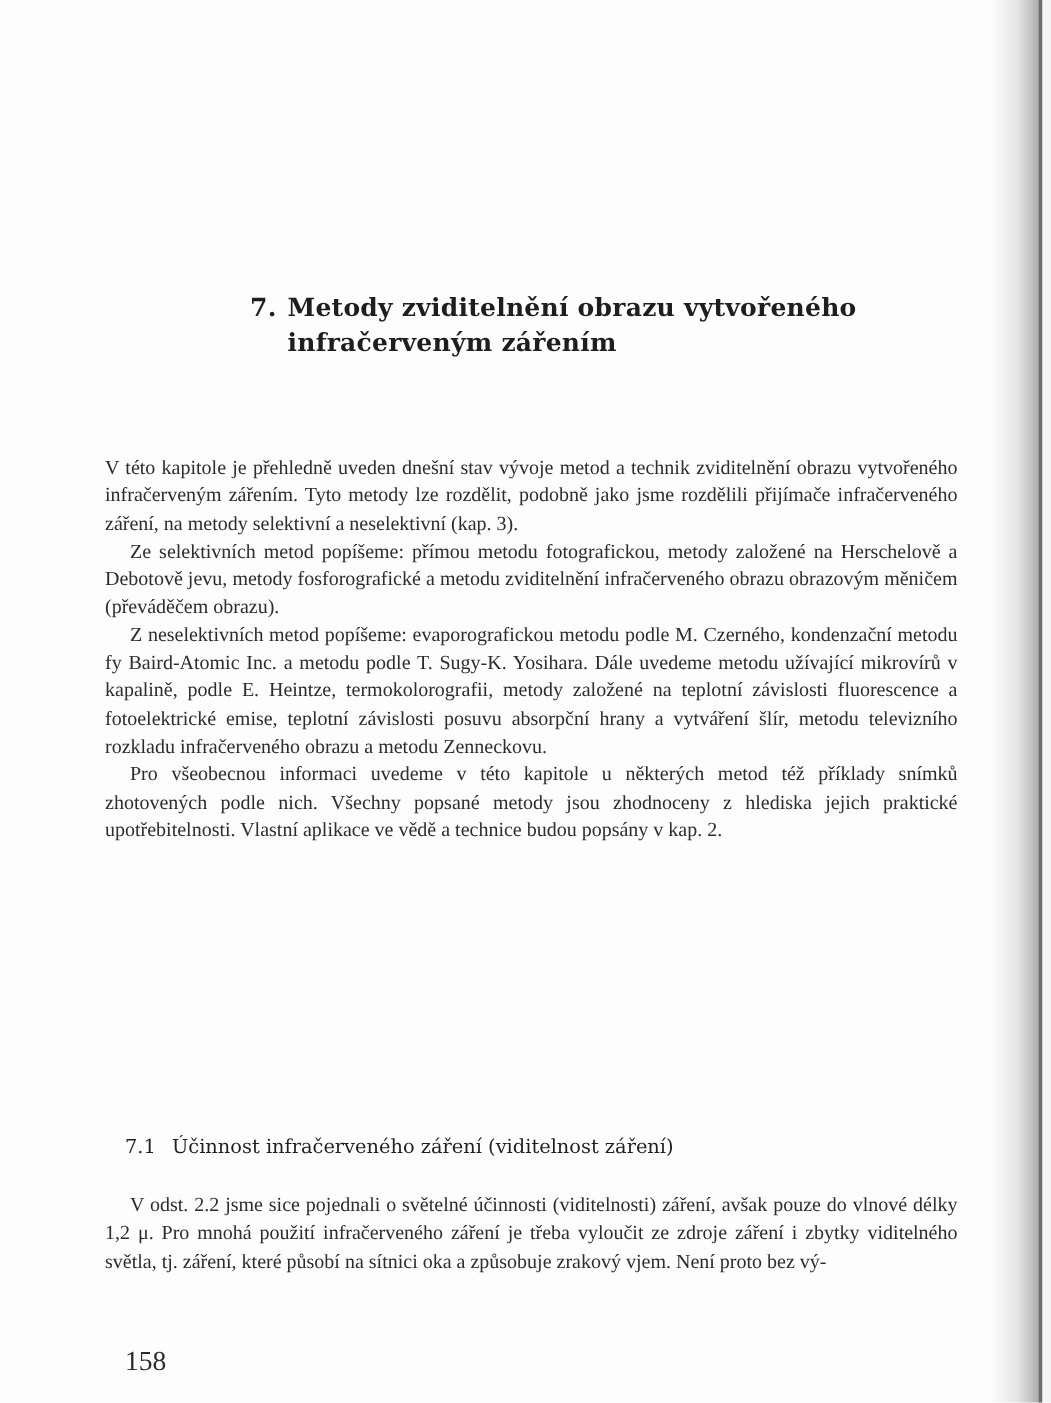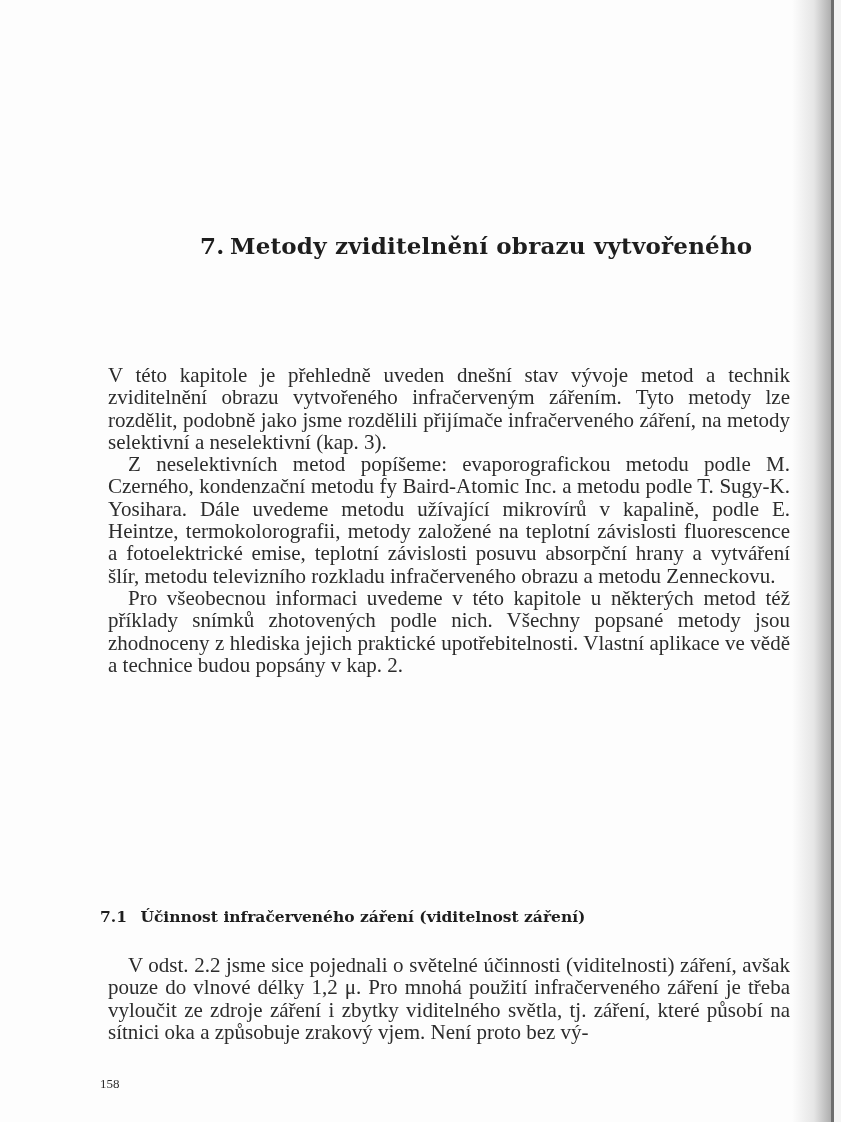"7. Metody zviditelnění obrazu" .chapter-title { font-size: 23px -> 20px }
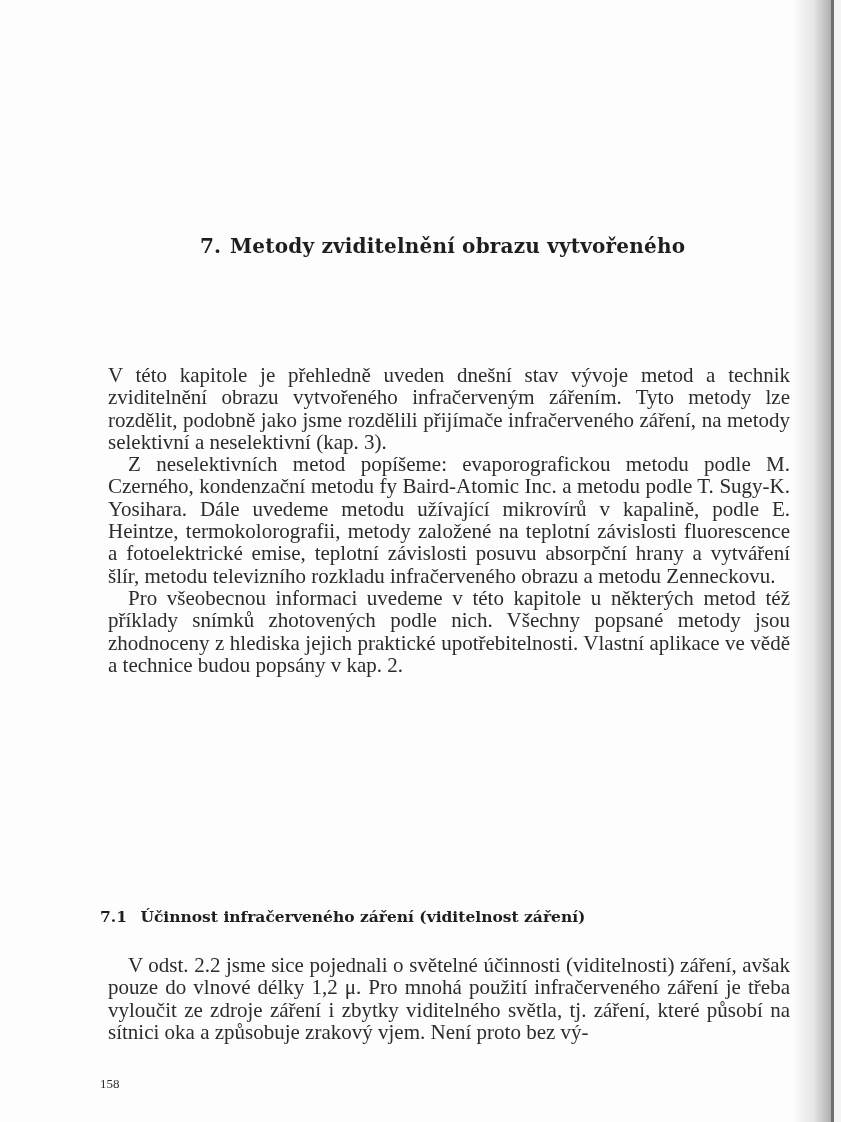"infračerveným zářením" span.line2 { html: none -> <span>infračerveným zářením</span> }
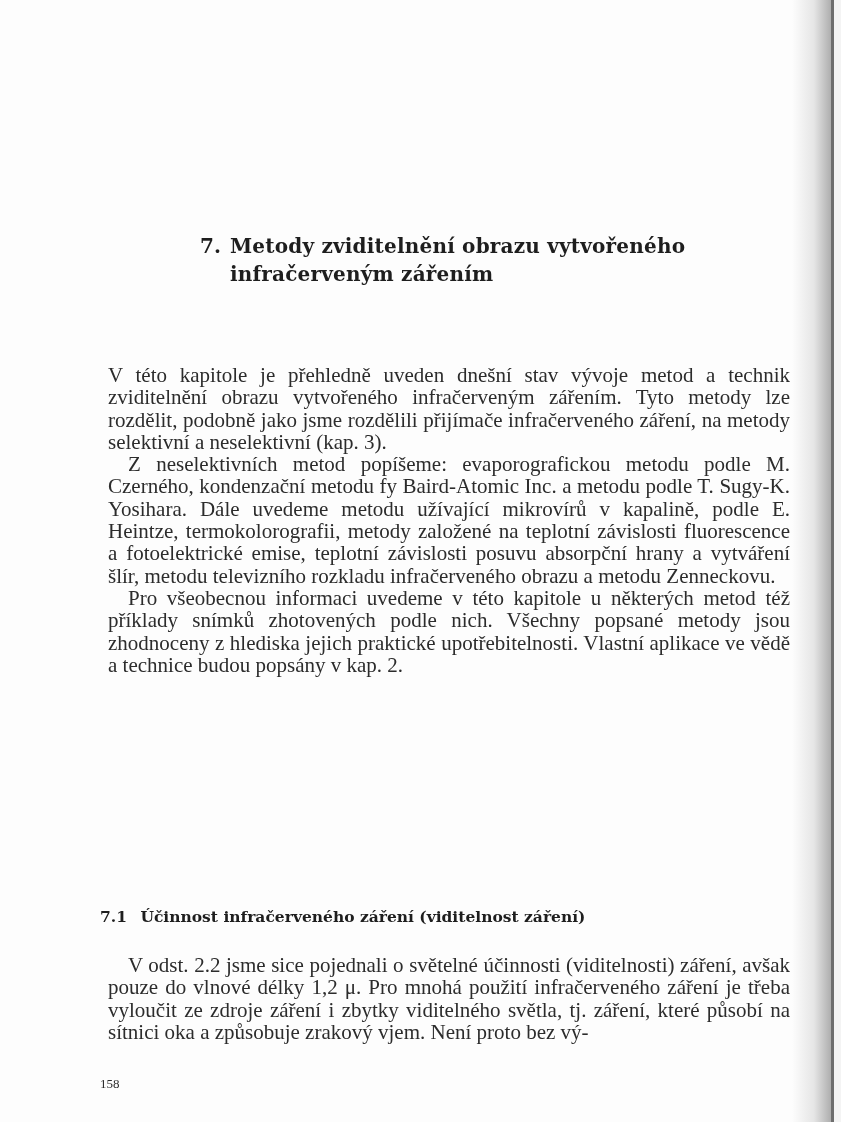"V této kapitole je přehledně" .body-text { font-size: 21px -> 16px; left: 108px -> 84px }
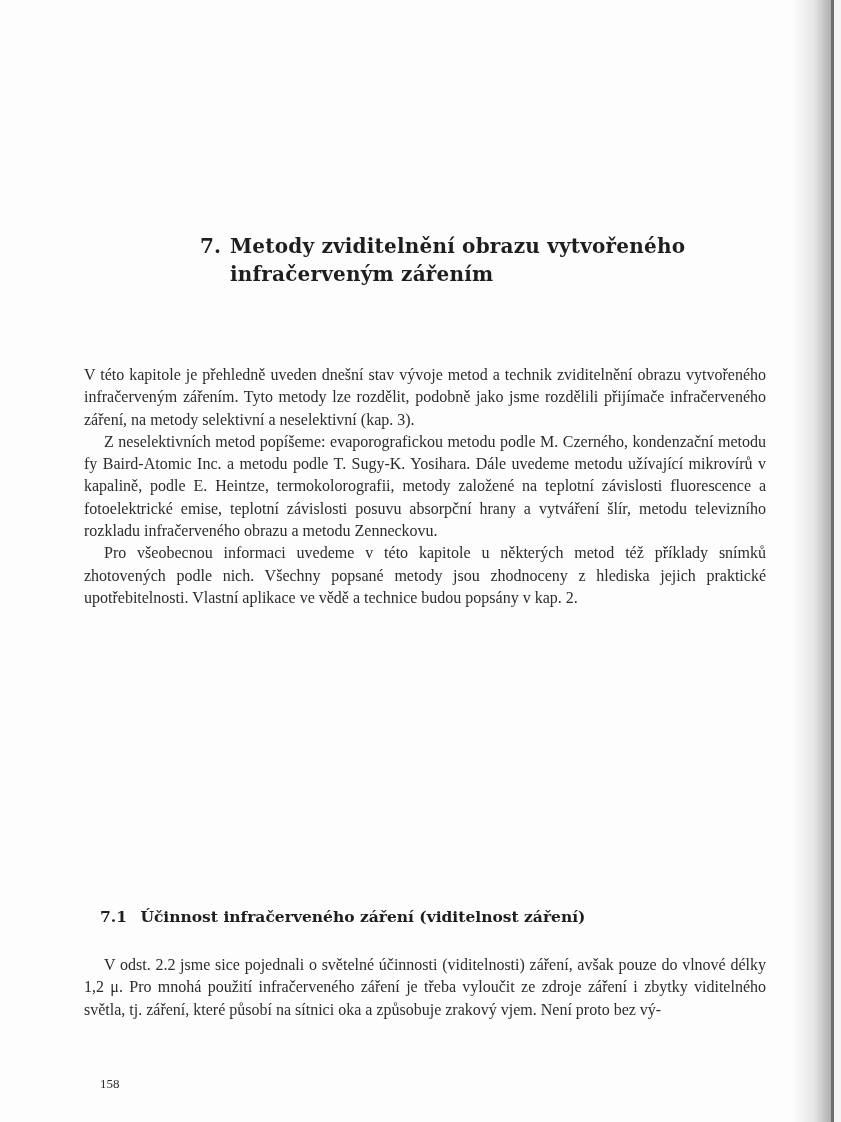"Ze selektivních metod popíšeme: přímou" p.indent { html: none -> <p>Ze selektivních metod popíšeme: přímou metodu fotografickou, metody založené na Herschelově a Debotově jevu, metody fosforografické a metodu zviditelnění infračerveného obrazu obrazovým měničem (převáděčem obrazu).</p> }
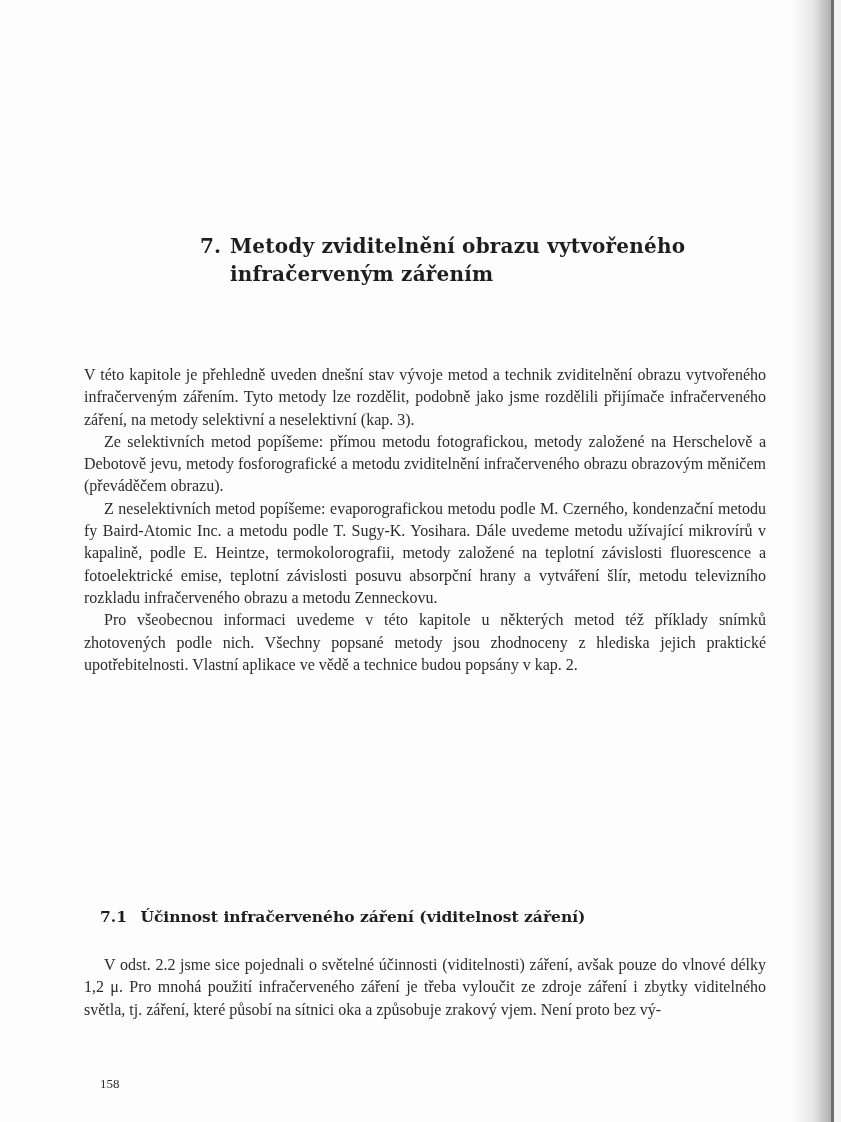"7.1 Účinnost infračerveného záření" .section-heading { font-weight: bold -> normal }
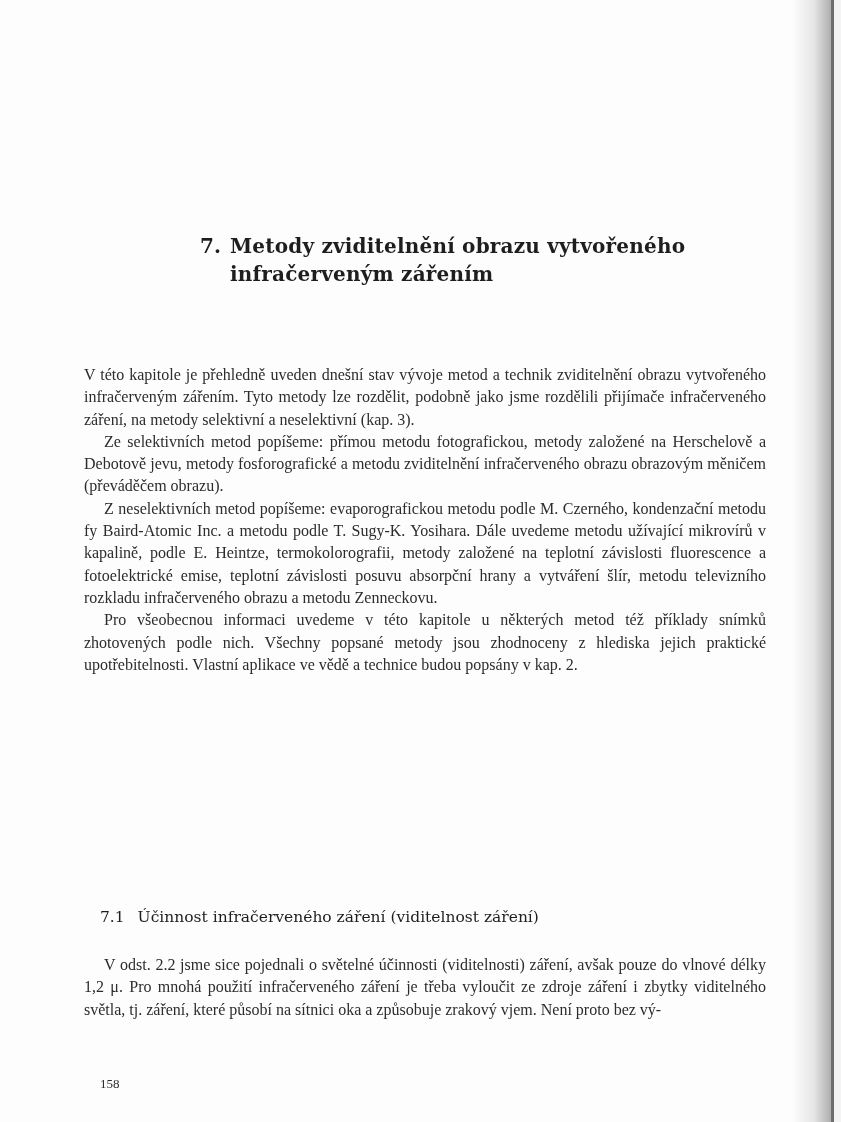"158" .page-number { font-size: 13px -> 22px }
